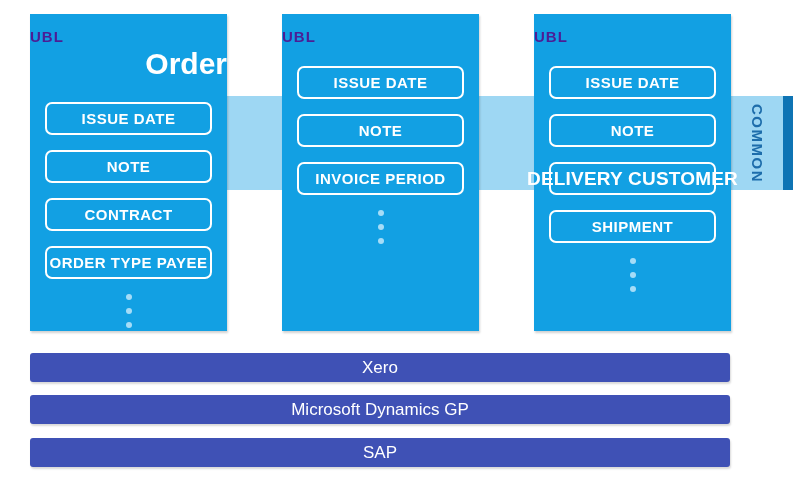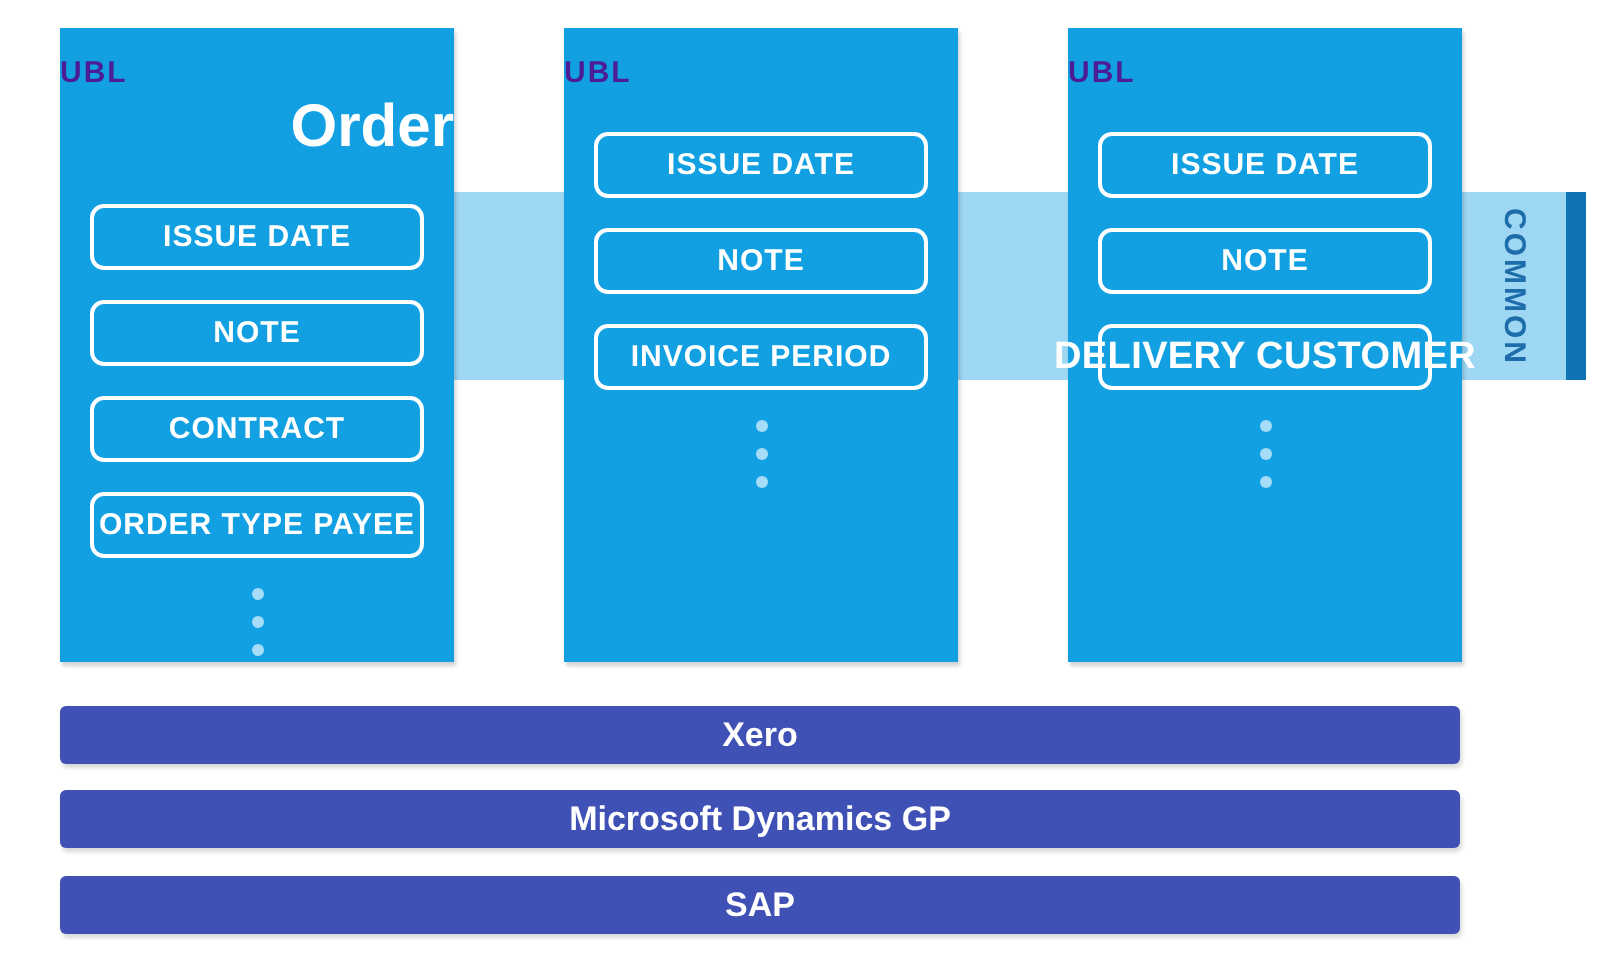"SHIPMENT" div.field { html: none -> <div>SHIPMENT</div> }
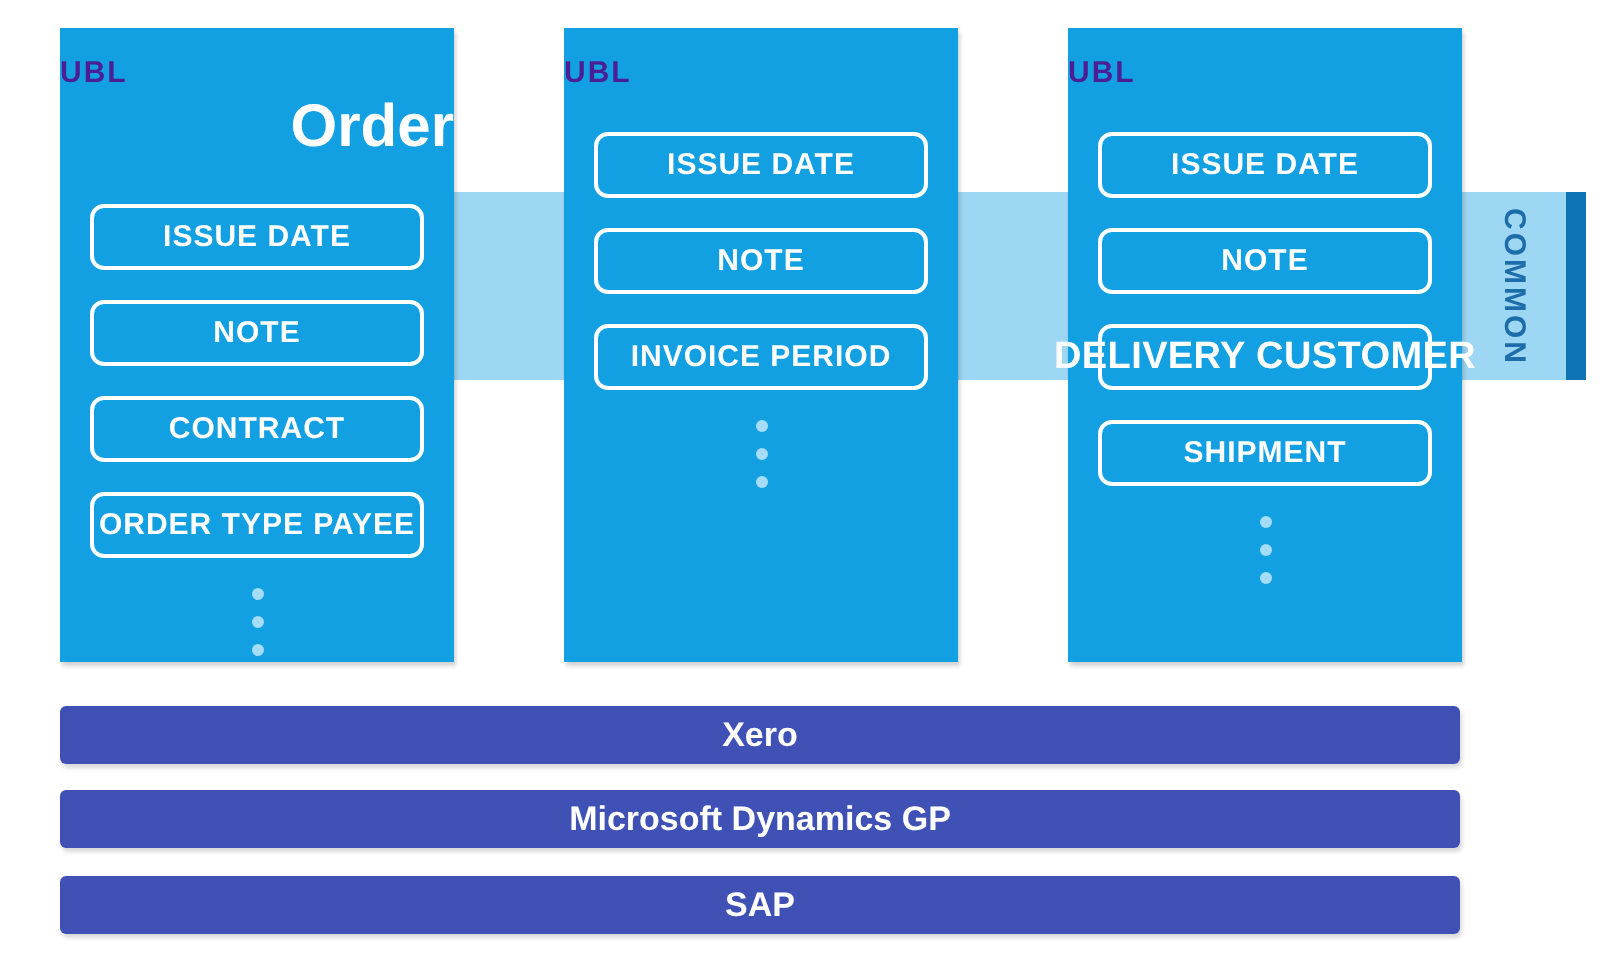"Xero" .bar { font-weight: bold -> normal }
